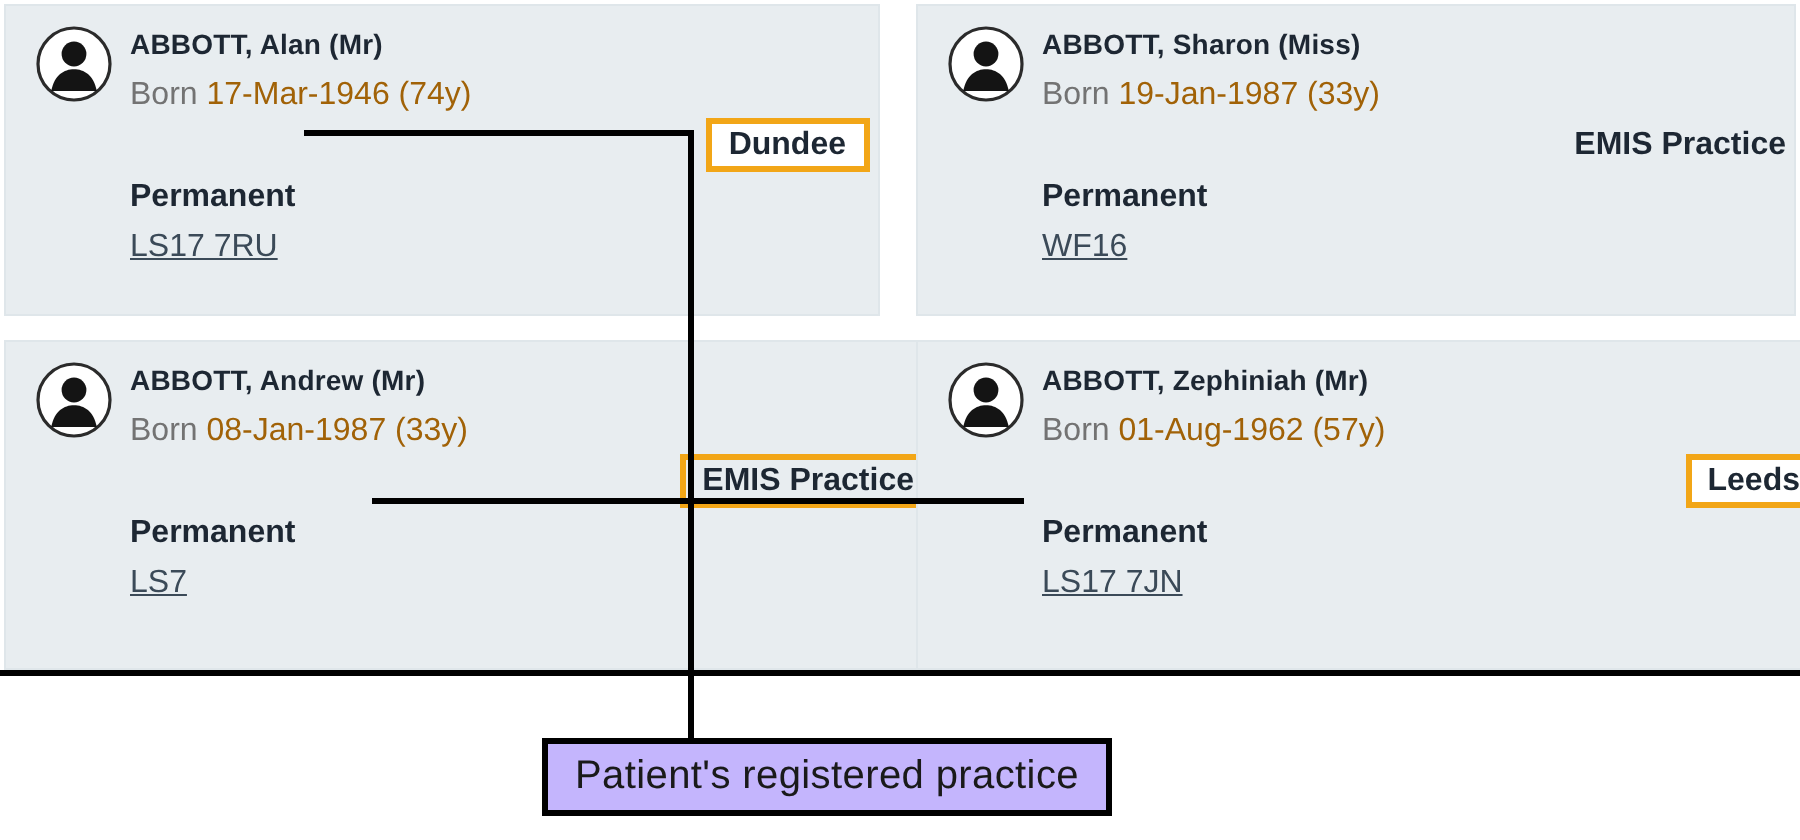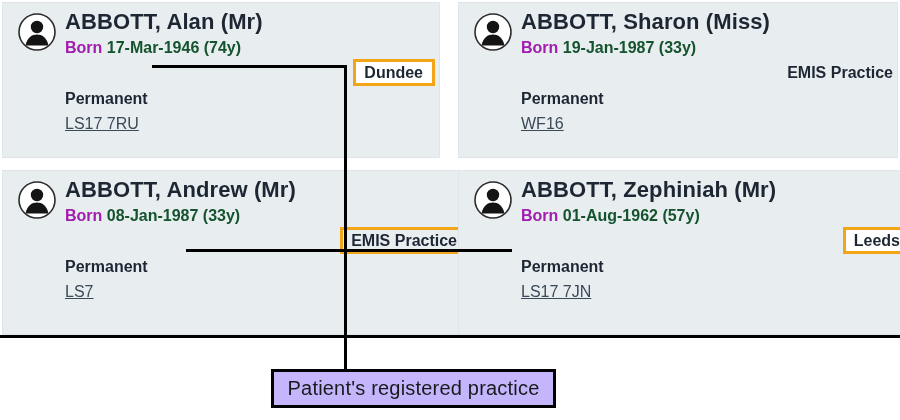"ABBOTT, Alan (Mr)" .name-row { font-size: 22px -> 14px }
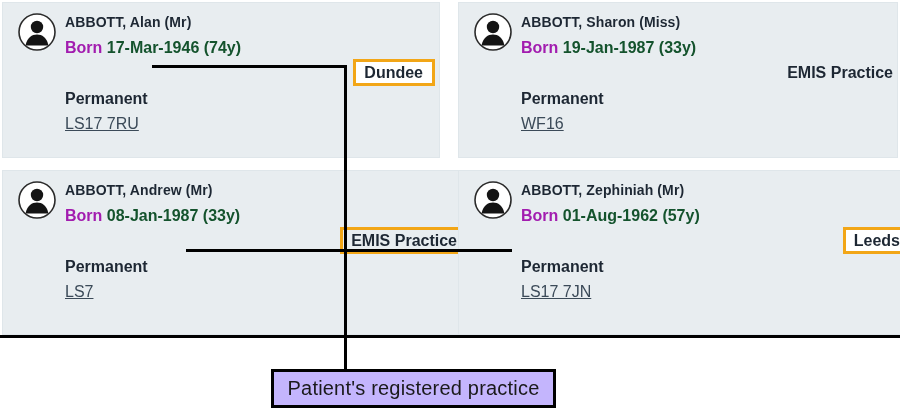"Born" .born-label { color: #a21caf -> #737373; font-weight: bold -> normal }
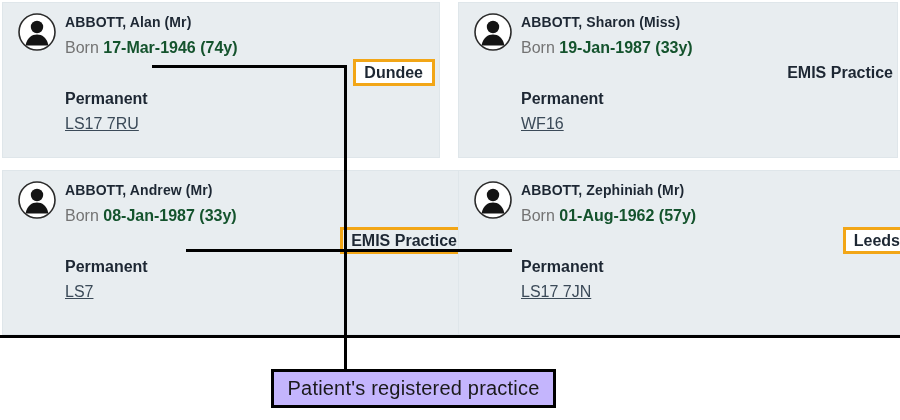"17-Mar-1946 (74y)" .born-value { color: #14532d -> #a16207; font-weight: bold -> normal }
